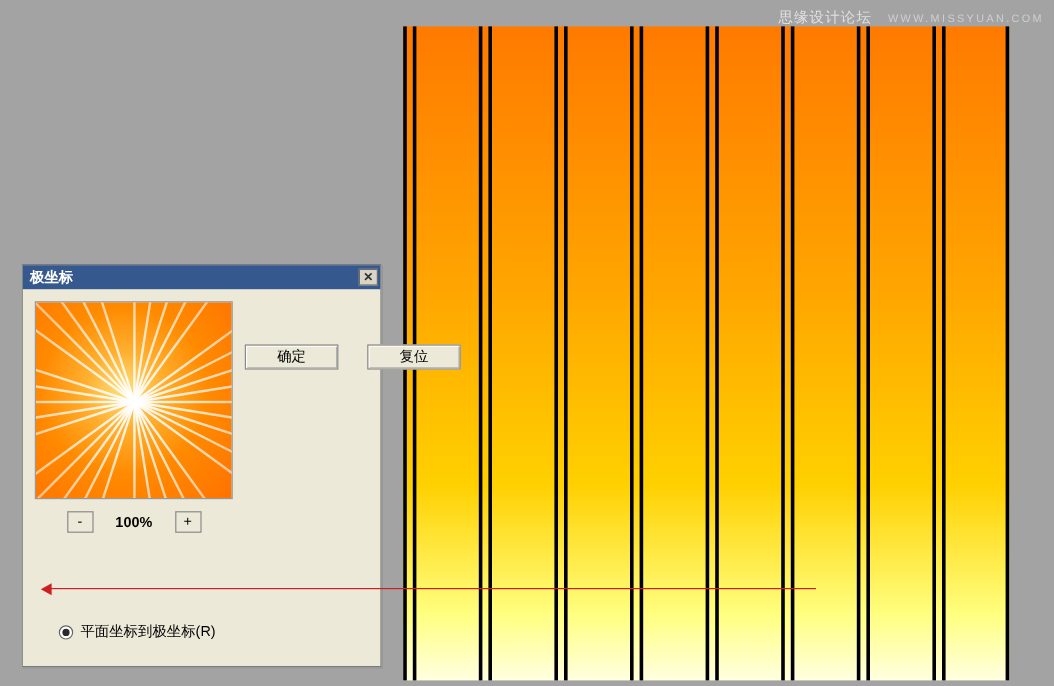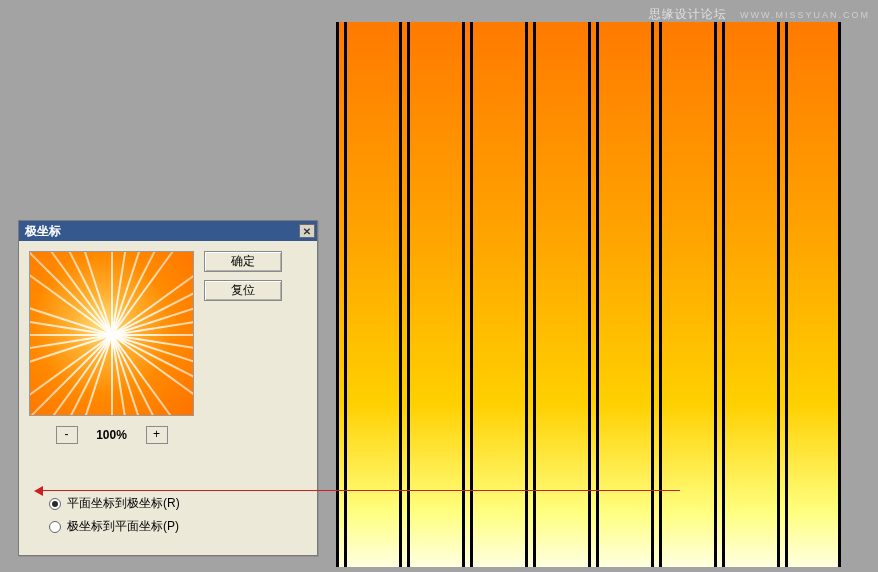"确定" .btn-col { flex-direction: column -> row; gap: 8px -> 24px; margin-top: none -> 36px }
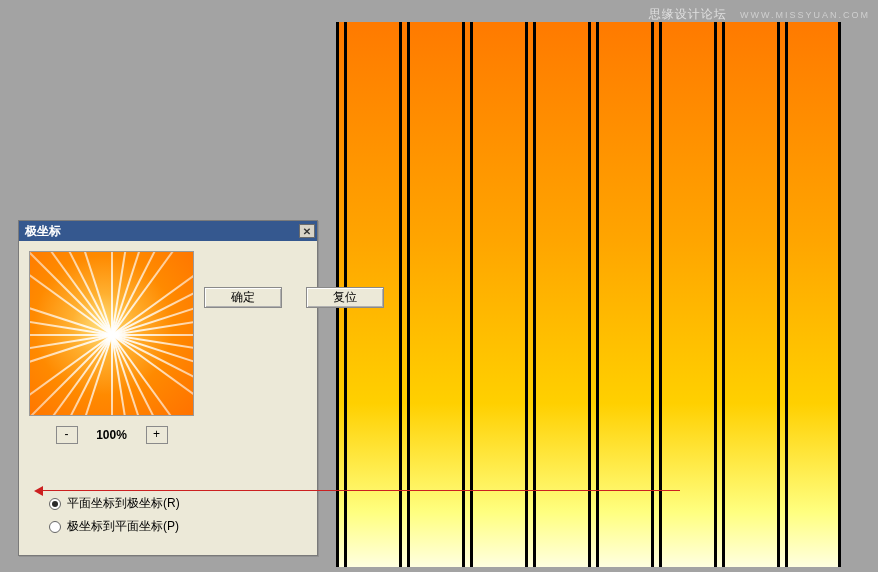"极坐标到平面坐标(P)" div.radio-row { html: <div> <div></div> <span>极坐标到平面坐标(P)</span> </div> -> none }
